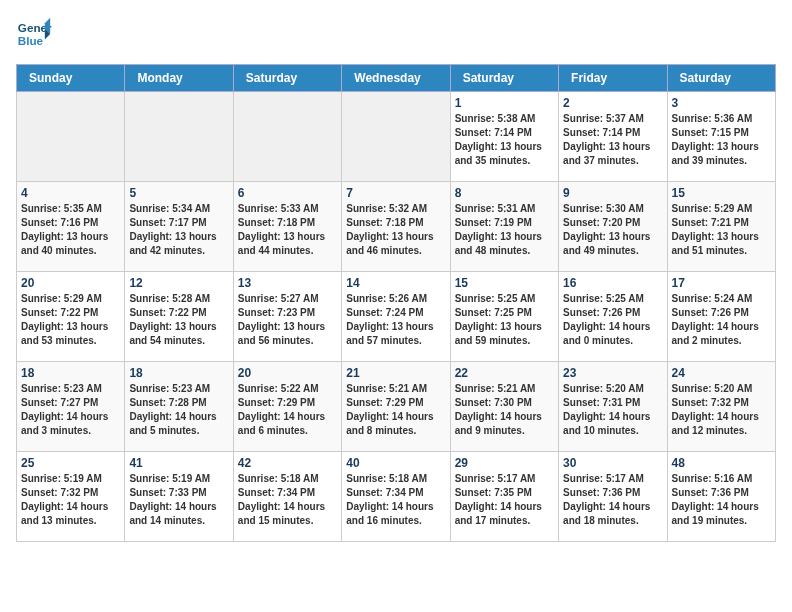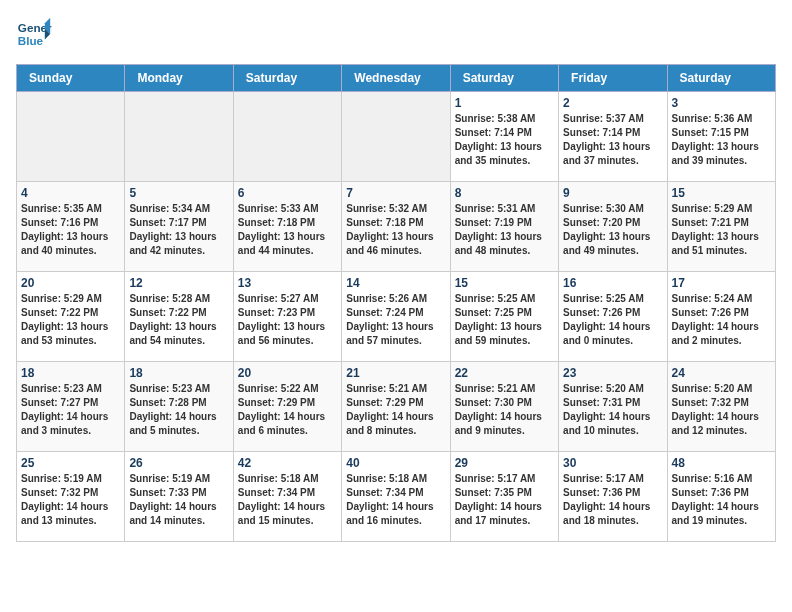"26" div.day-number { text: 26 -> 41 }
